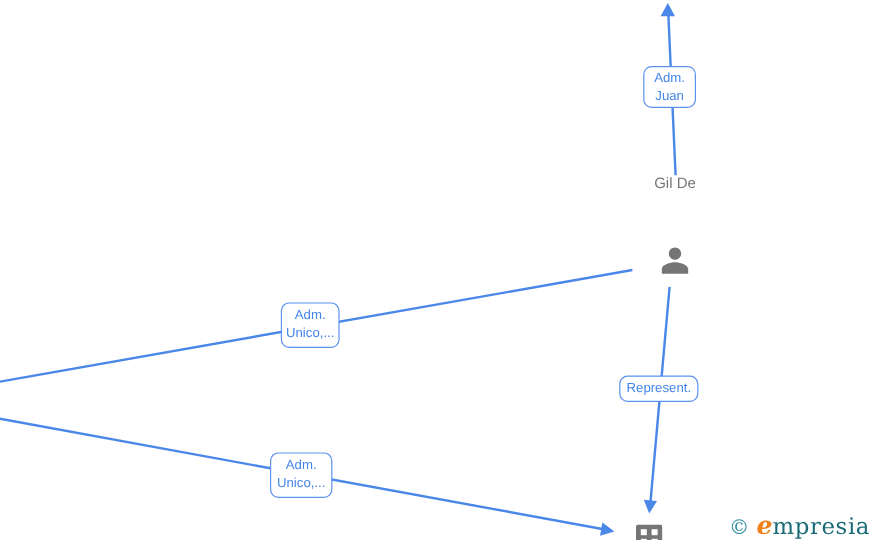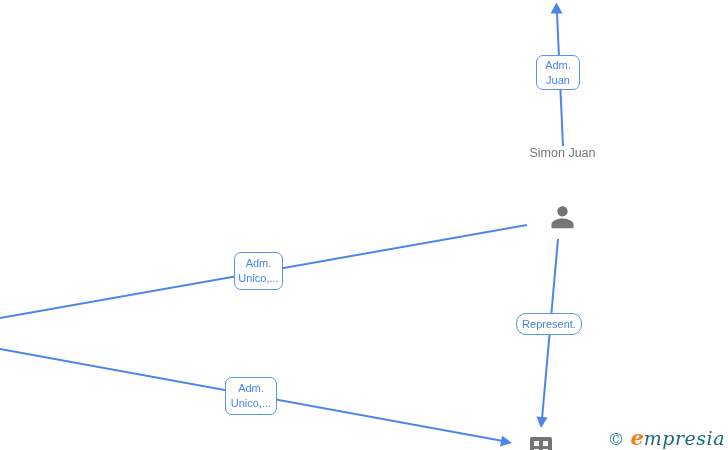"Gil De" div { html: none -> <div>Gil De</div> }
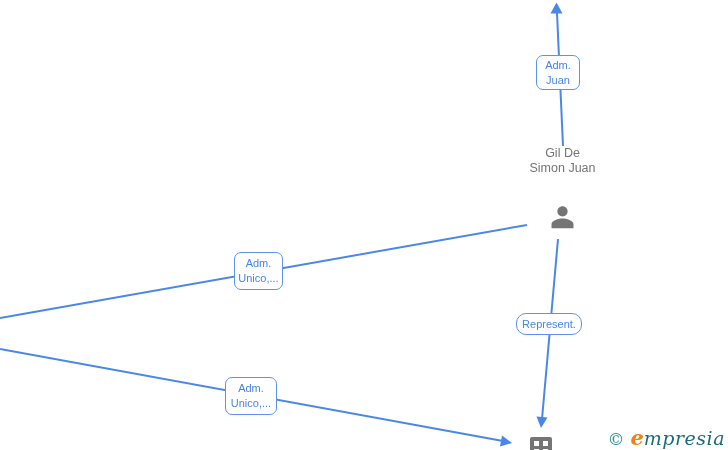"Simon Juan" div { html: <div>Simon Juan</div> -> none }
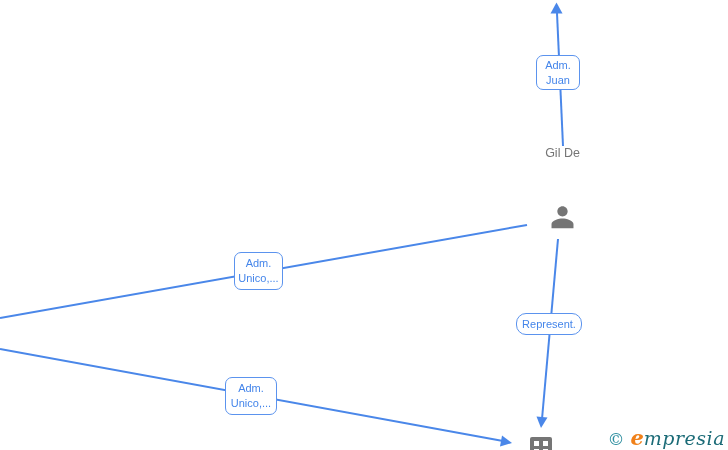"Represent." .lbl-represent { border-radius: 10px -> none }
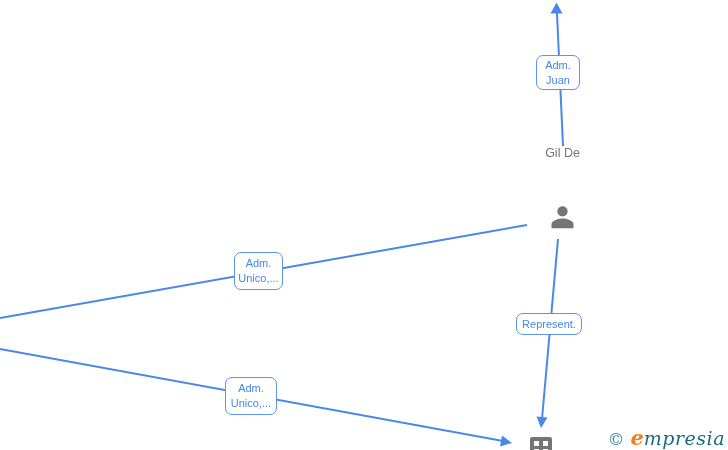"mpresia" .wm-rest { font-style: italic -> none }
